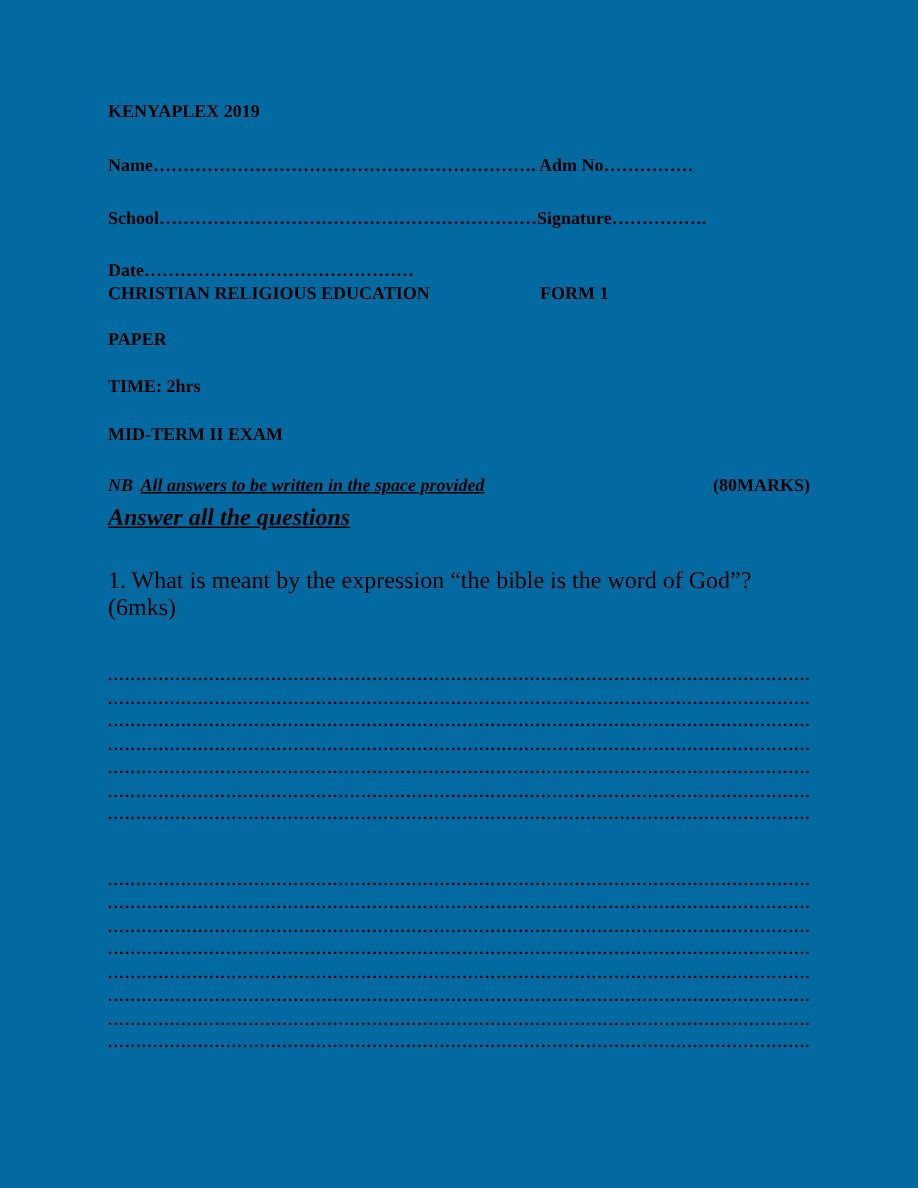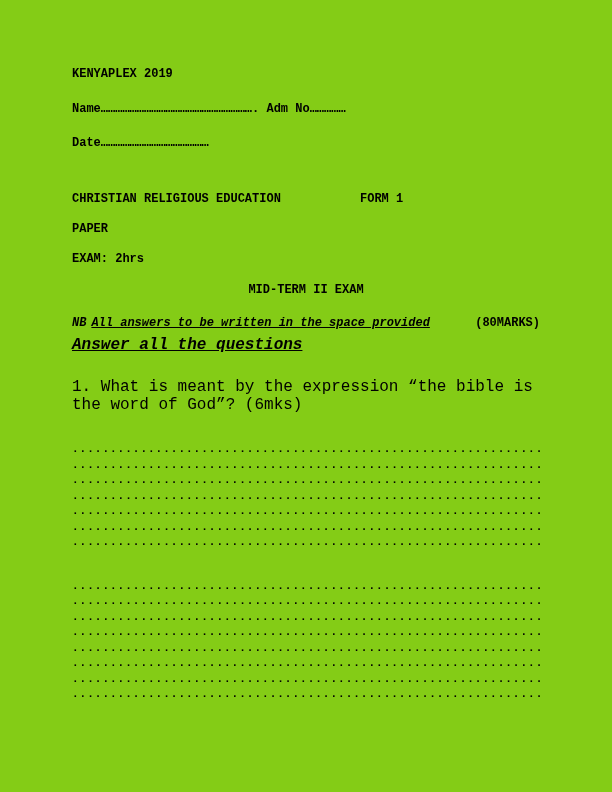"KENYAPLEX 2019" .page { background: #84cc16 -> #0369a1; font-family: Liberation Mono, monospace -> Liberation Serif, serif }
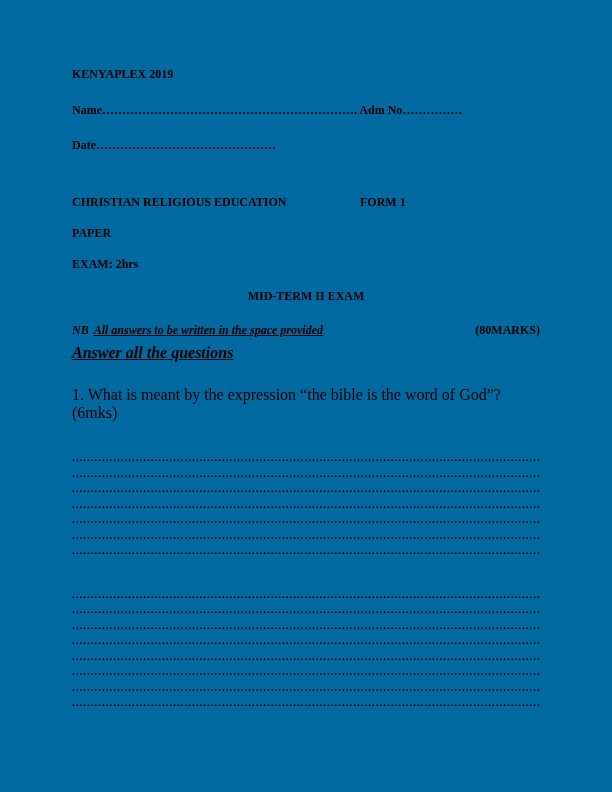"School………………………………………………………Signature…………" p.field-line { html: none -> <p>School………………………………………………………Signature…………….</p> }
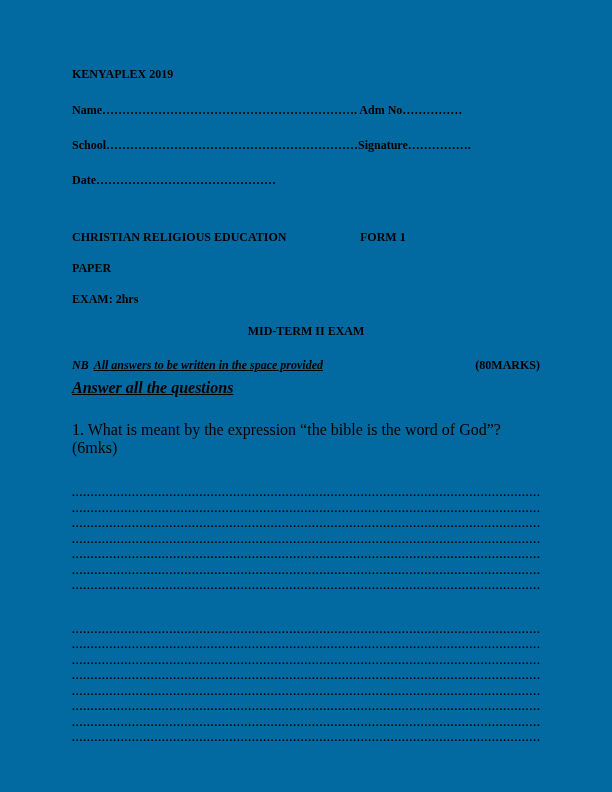"CHRISTIAN RELIGIOUS EDUCATION" .subject-row { margin-top: 42px -> none }
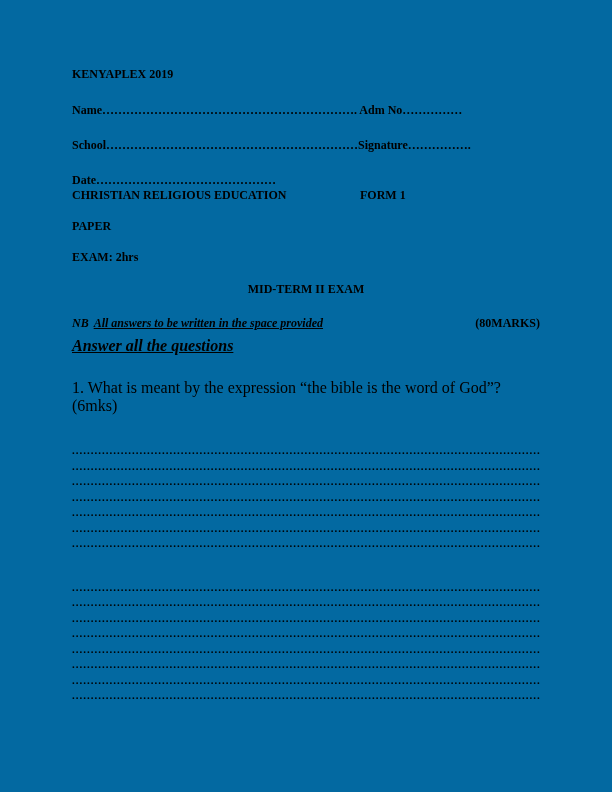"EXAM: 2hrs" p.bold-line { text: EXAM -> TIME }
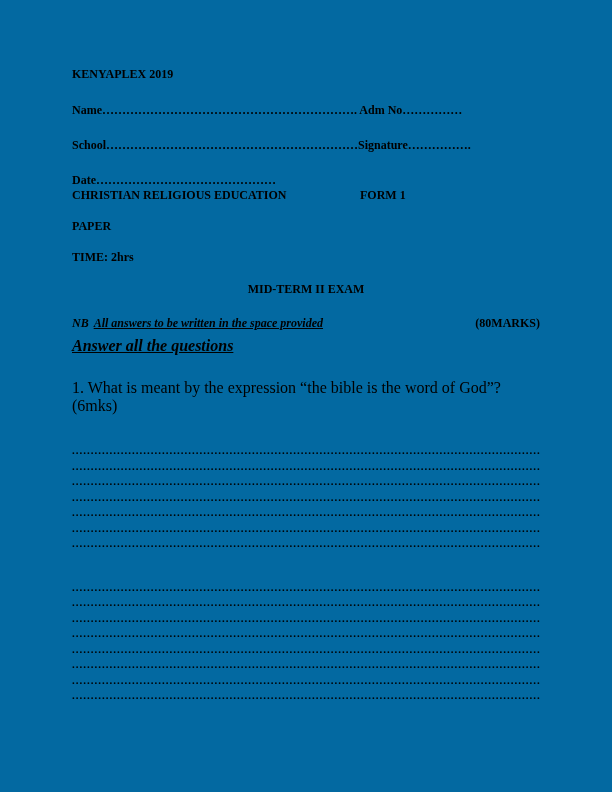"MID-TERM II EXAM" .exam-title { text-align: center -> left }
